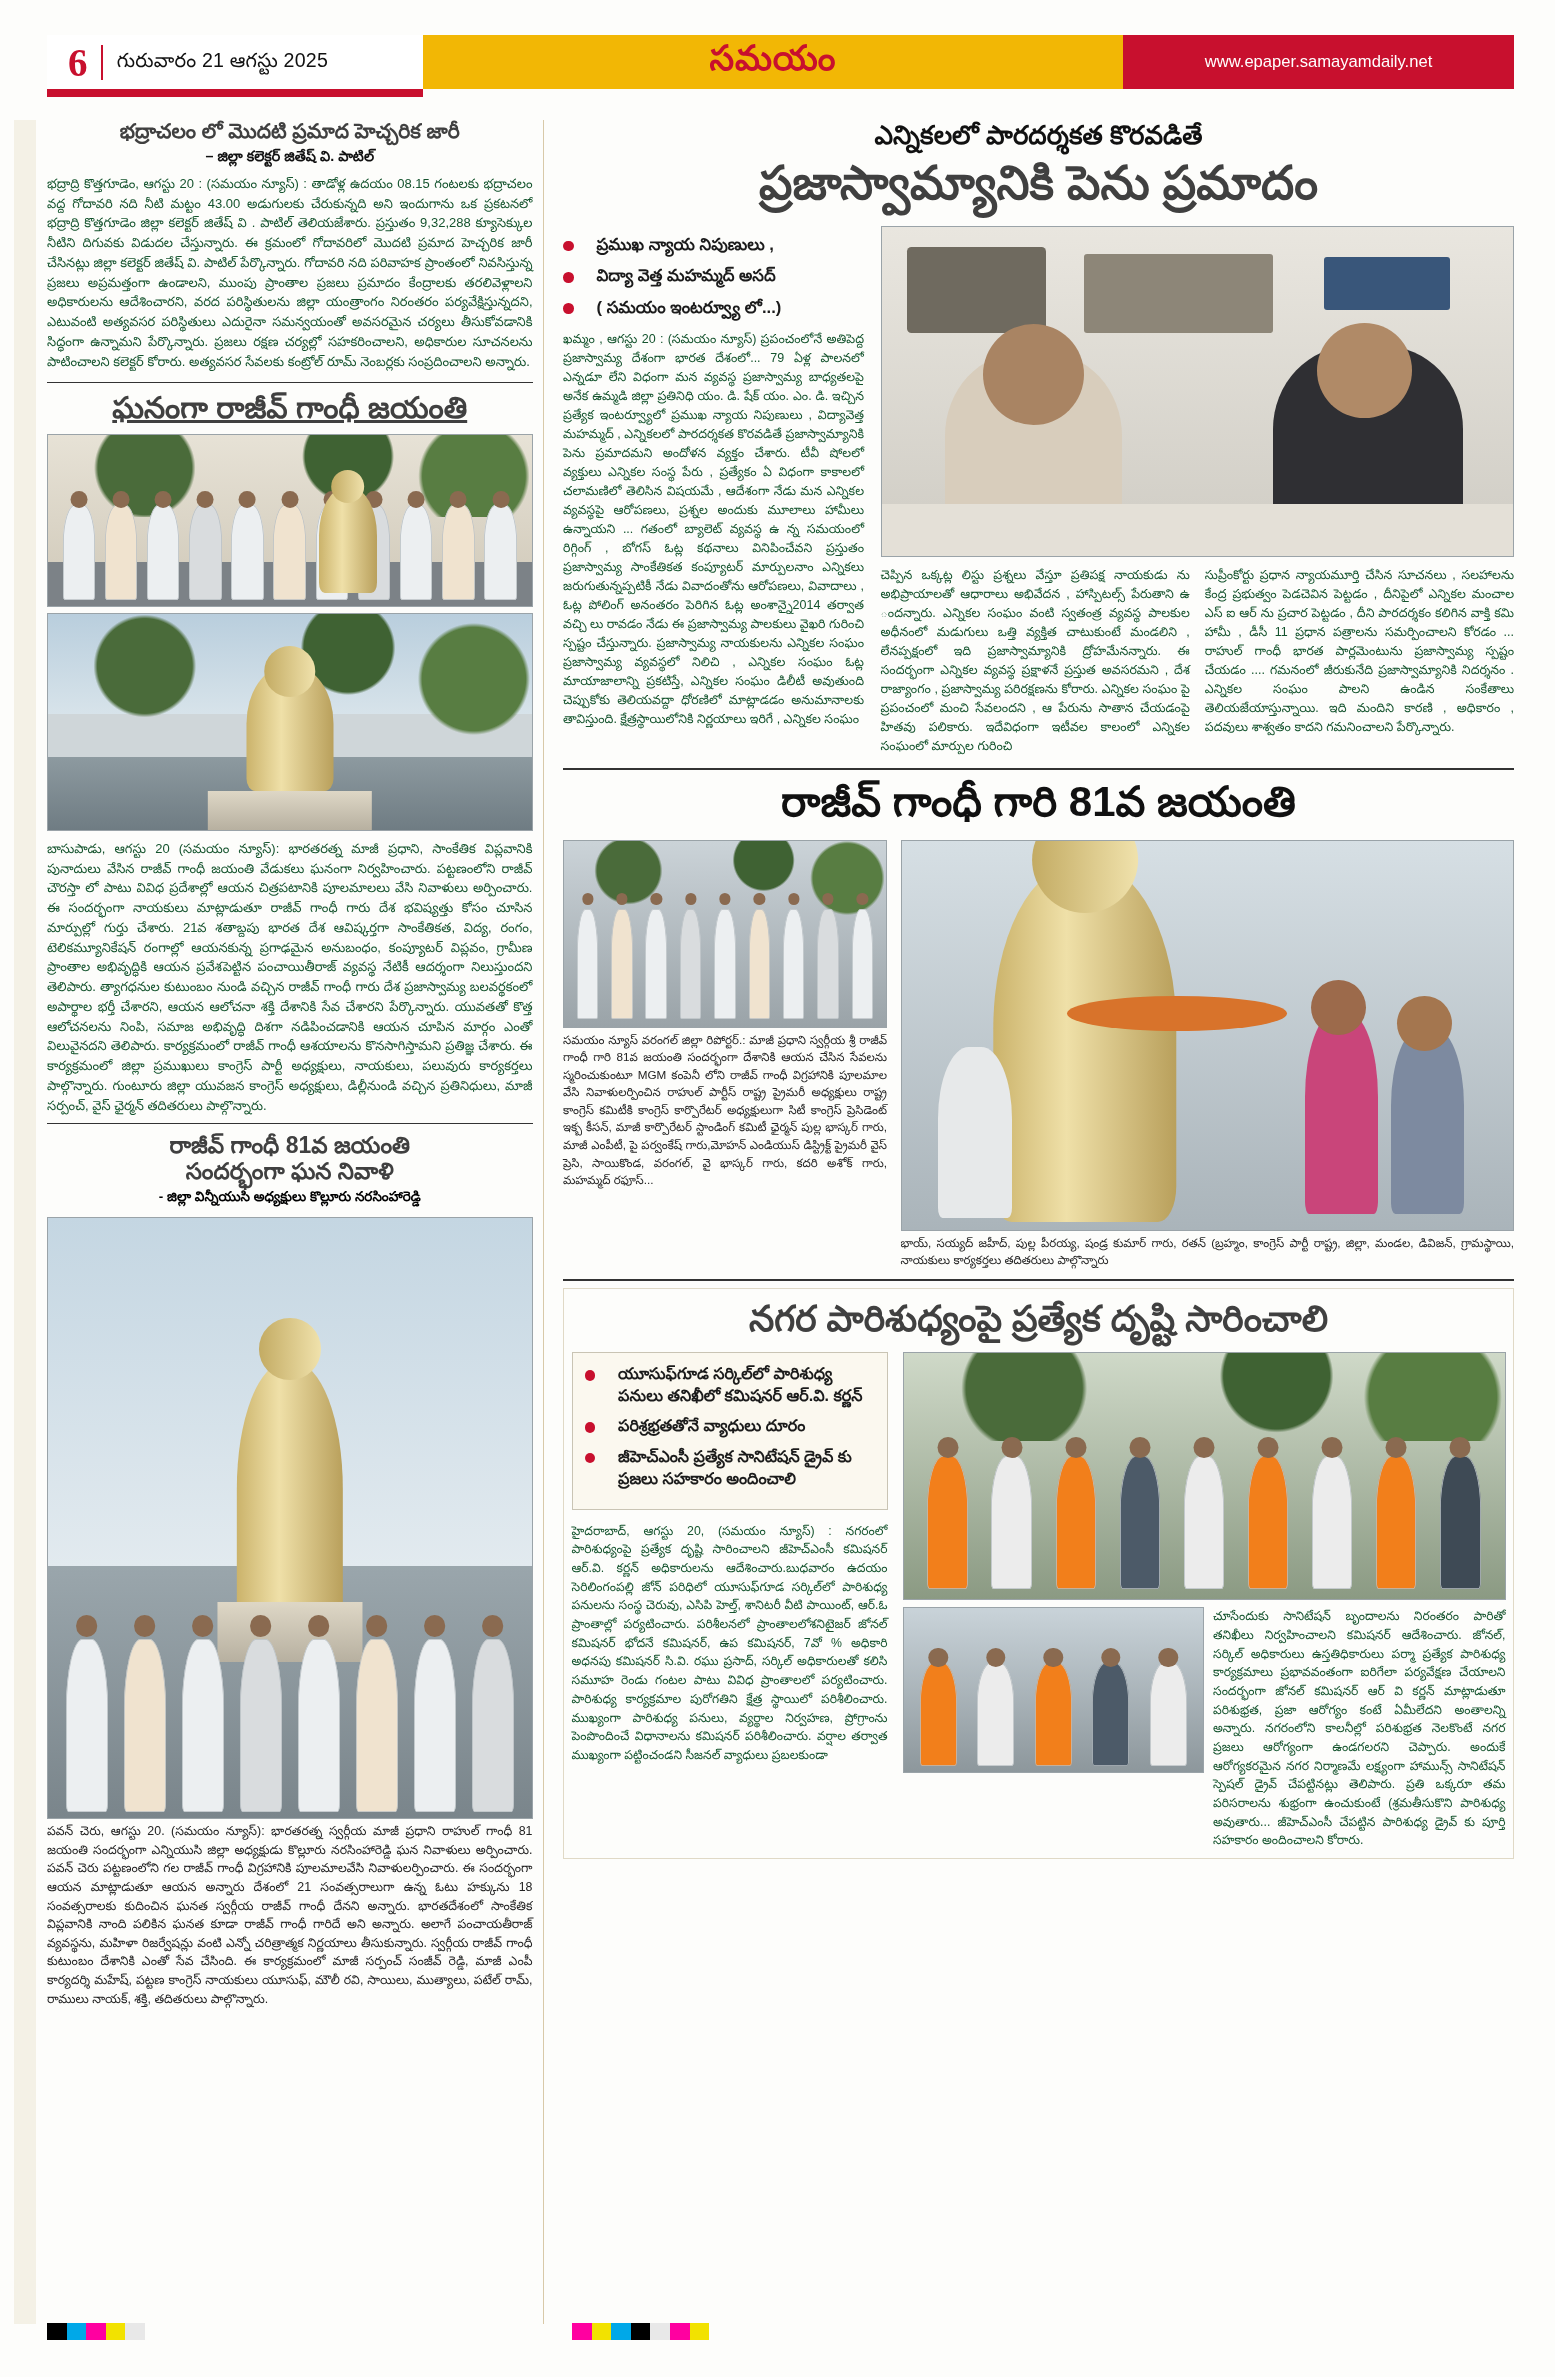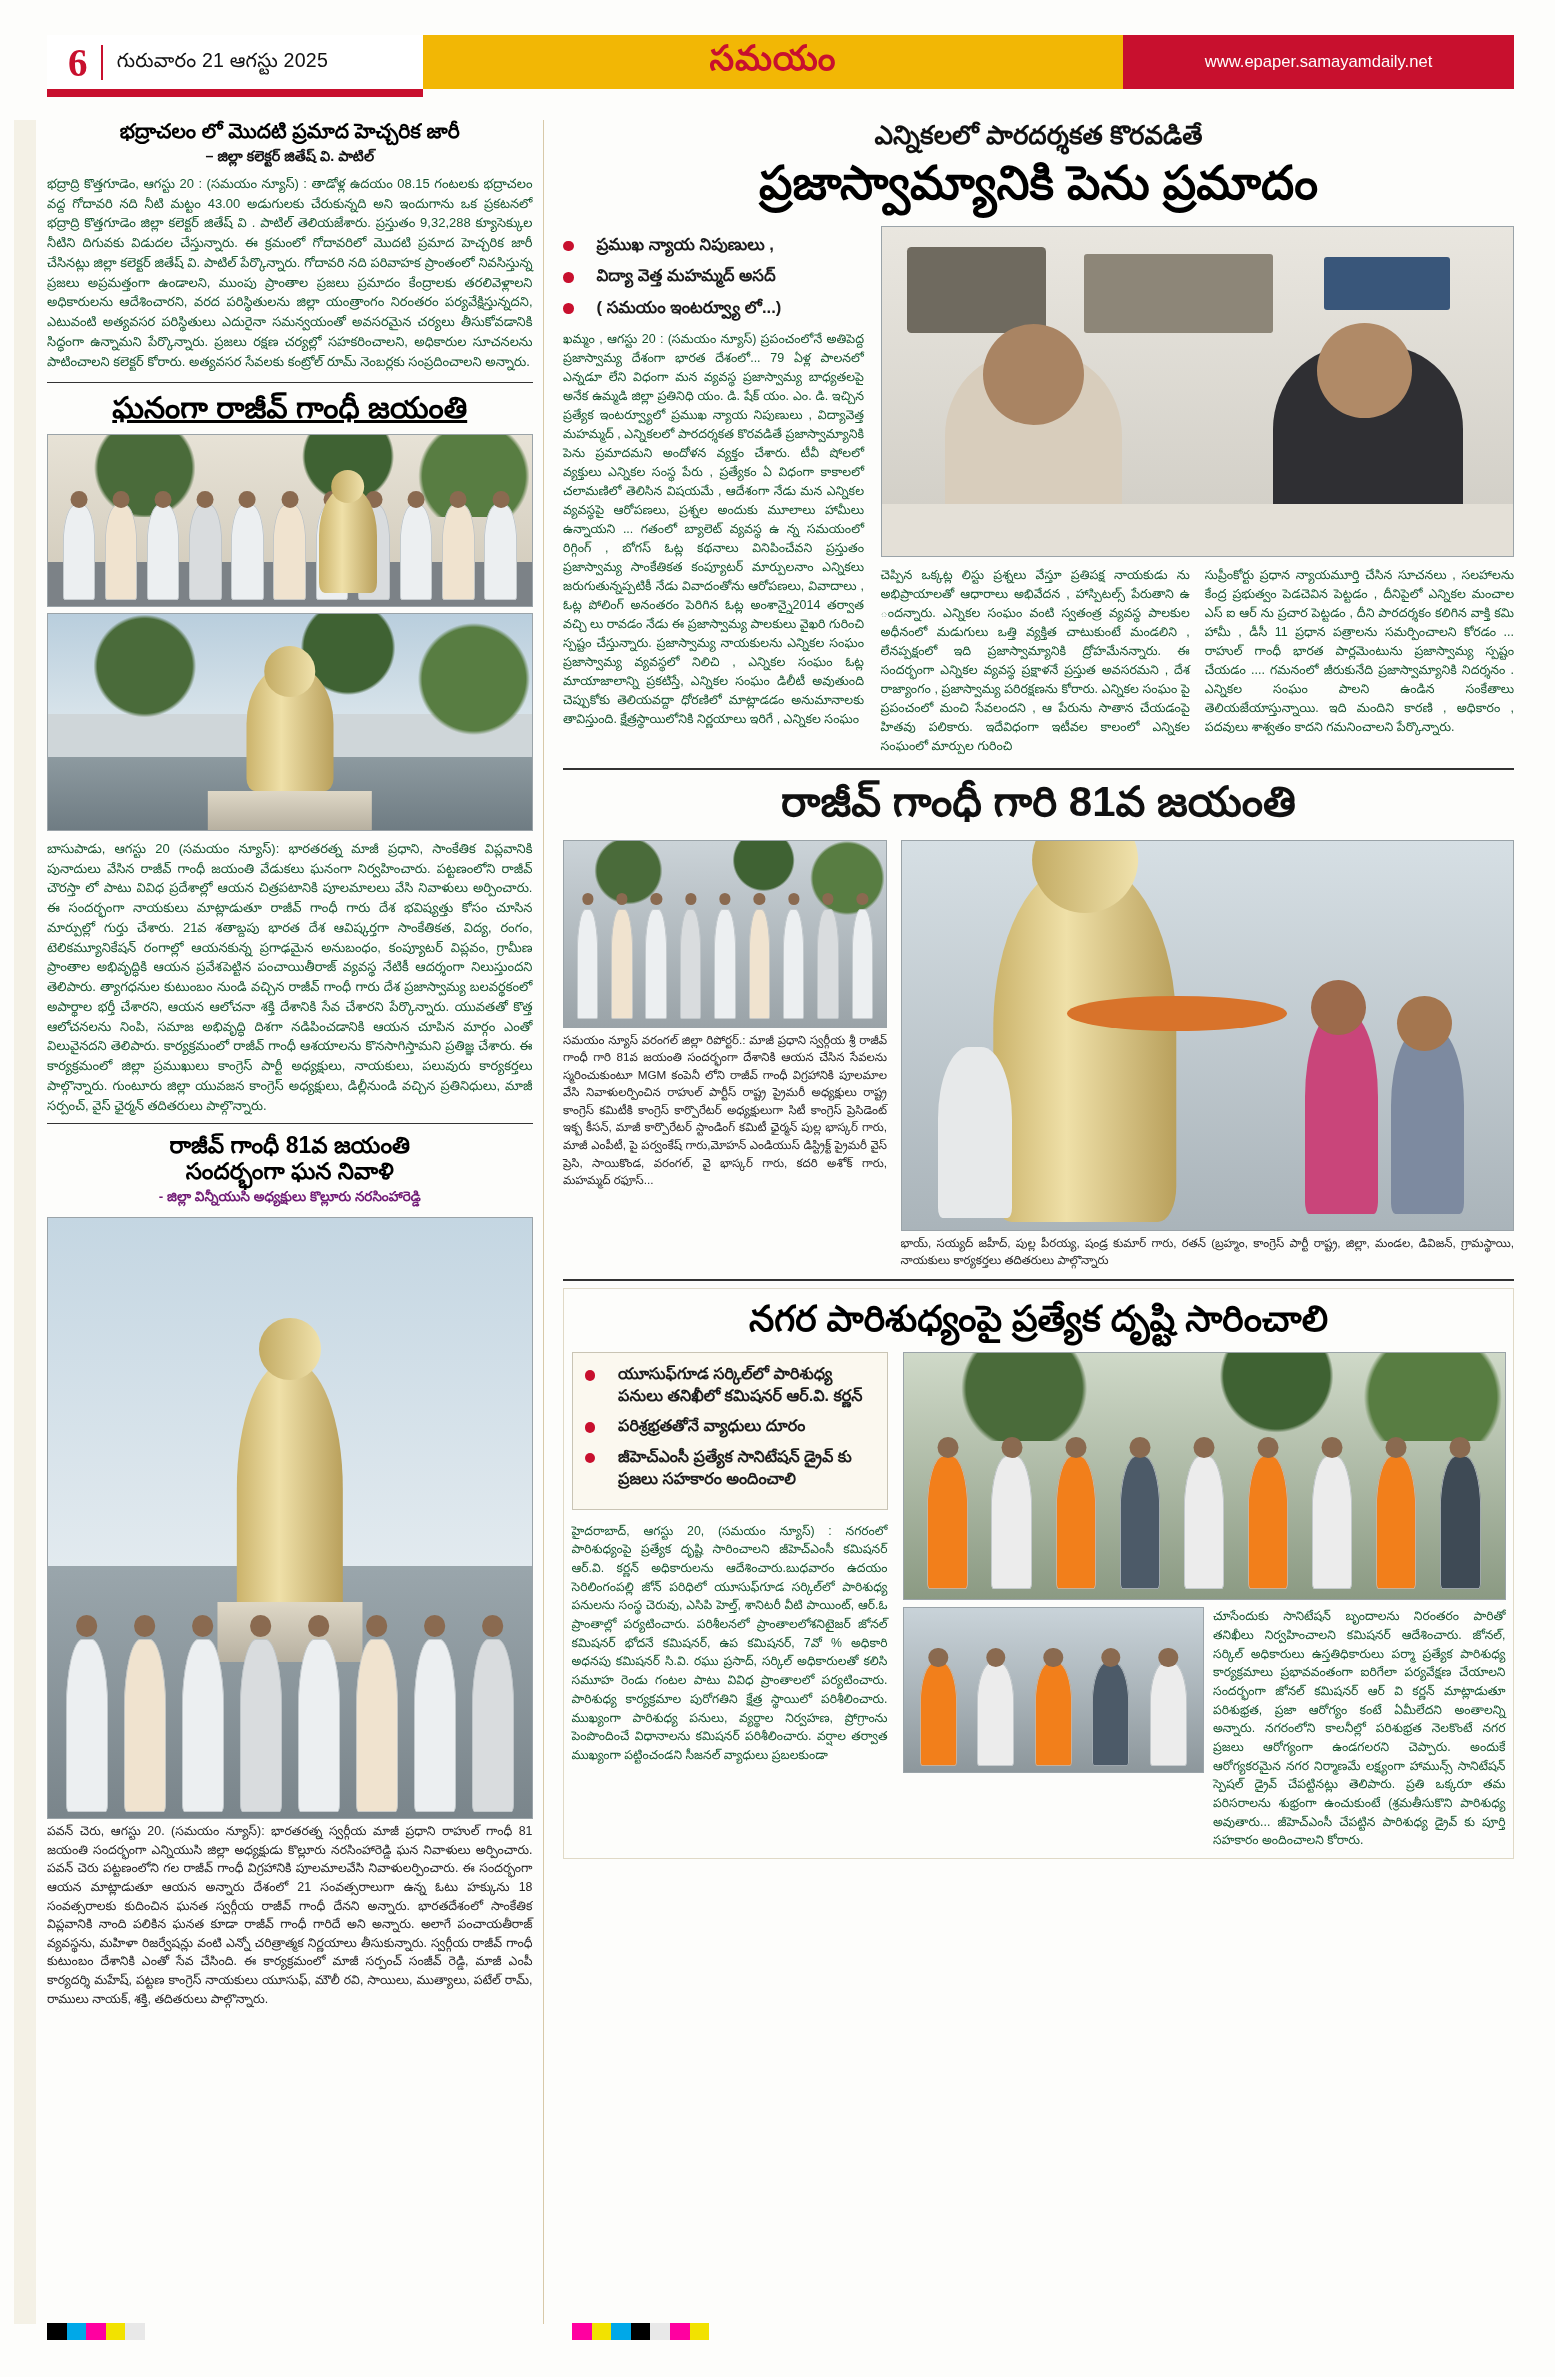"భద్రాచలం లో మొదటి ప్రమాద హెచ్చరిక" .hl-red { color: #000000 -> #404040 }
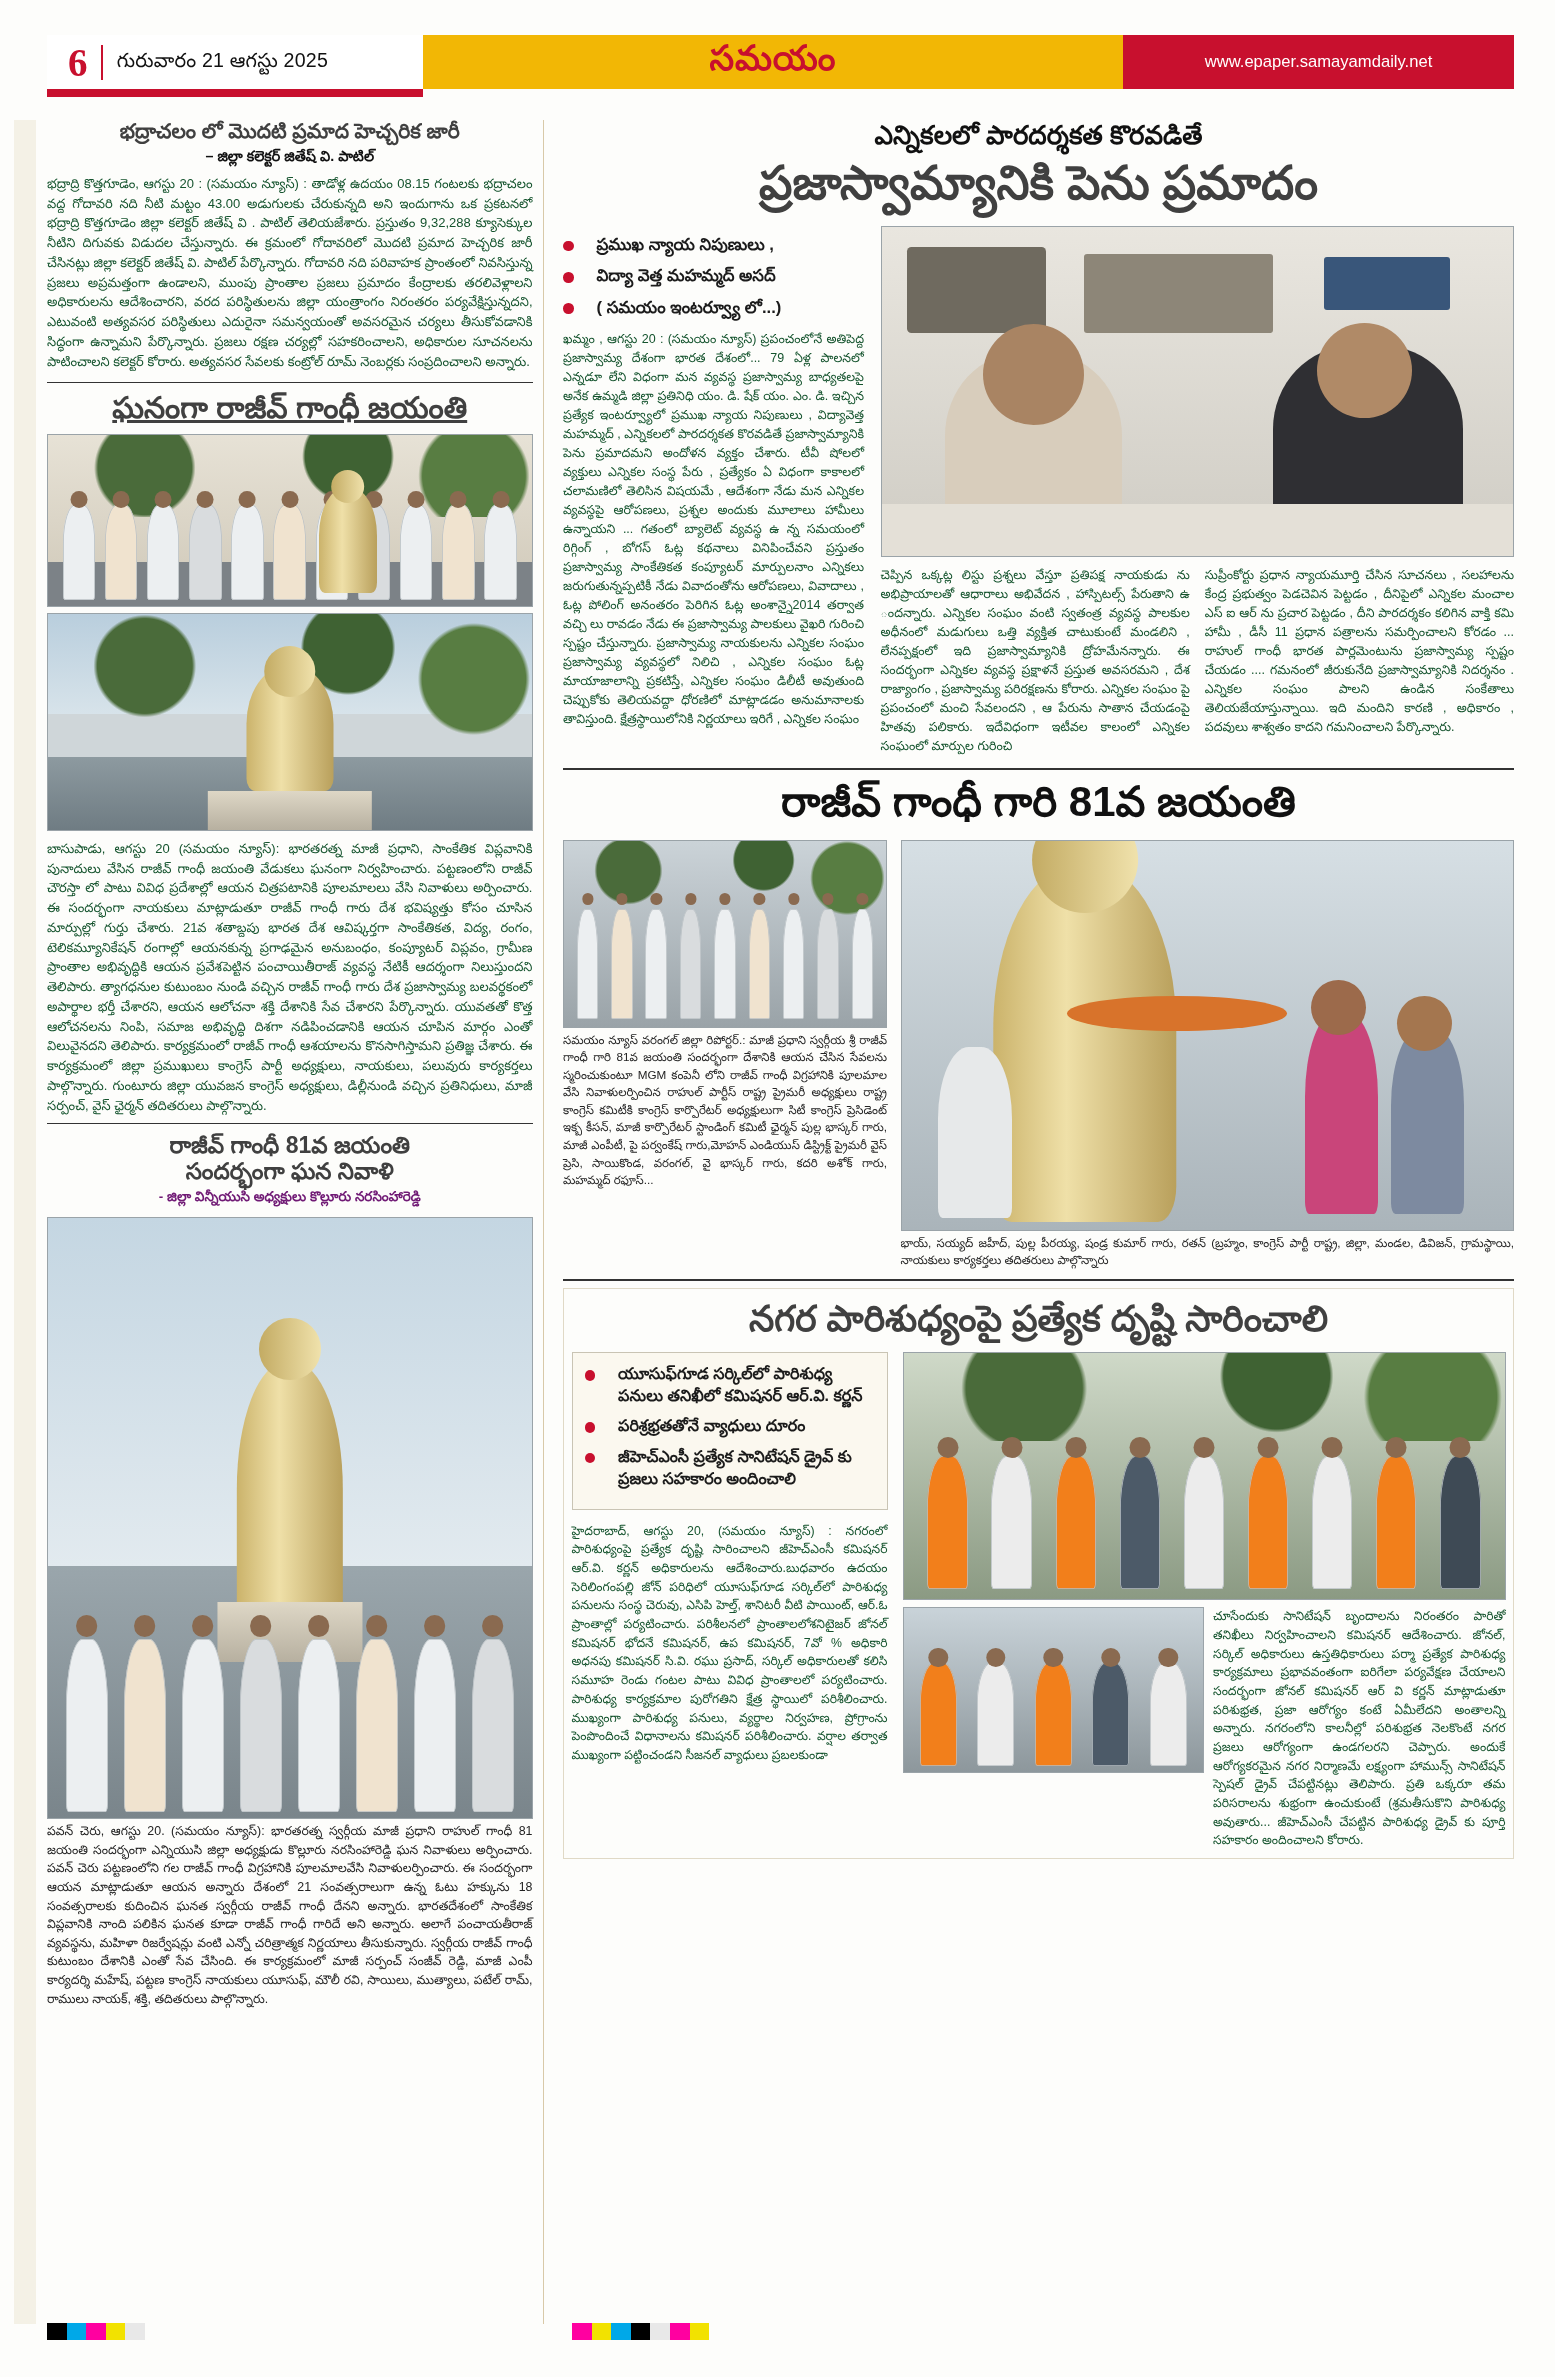"- జిల్లా విన్నీయుసి అధ్యక్షులు కొల్లూరు" .subhead { color: #701a75 -> #000000 }
